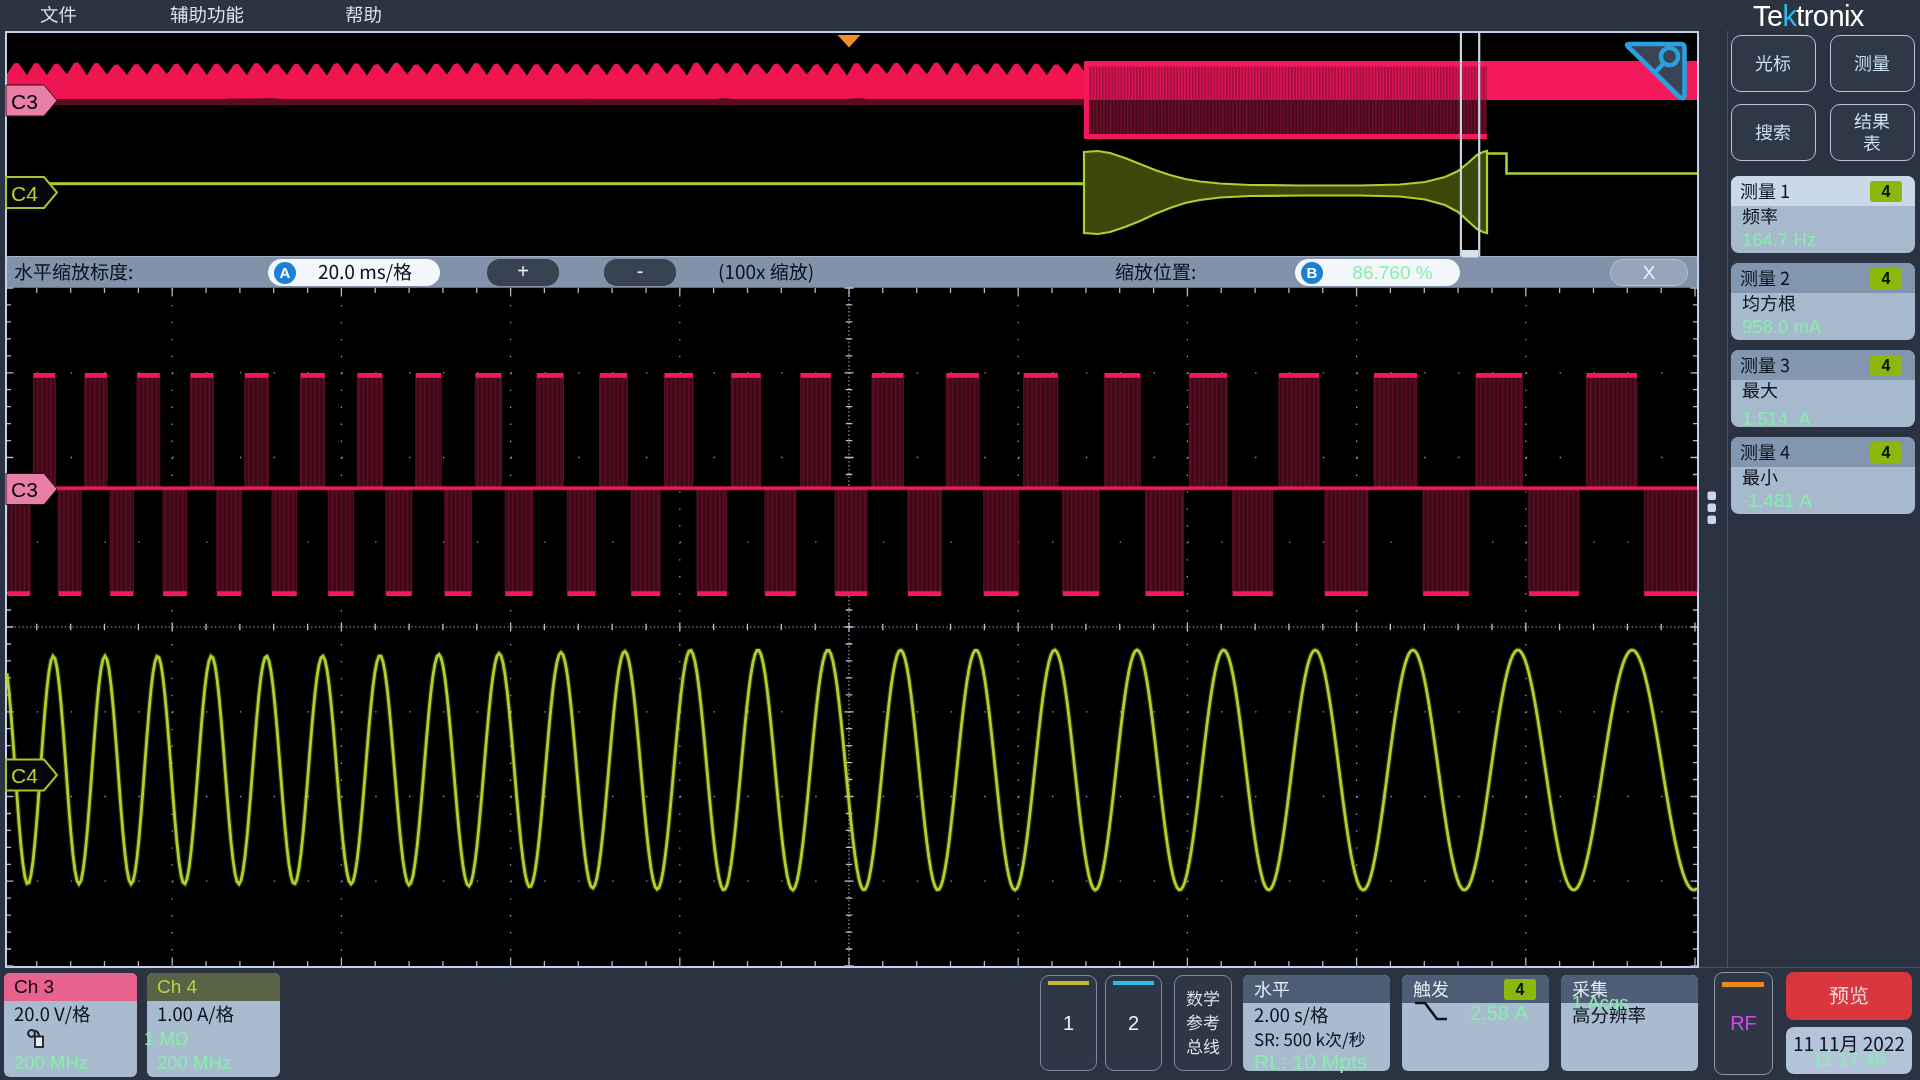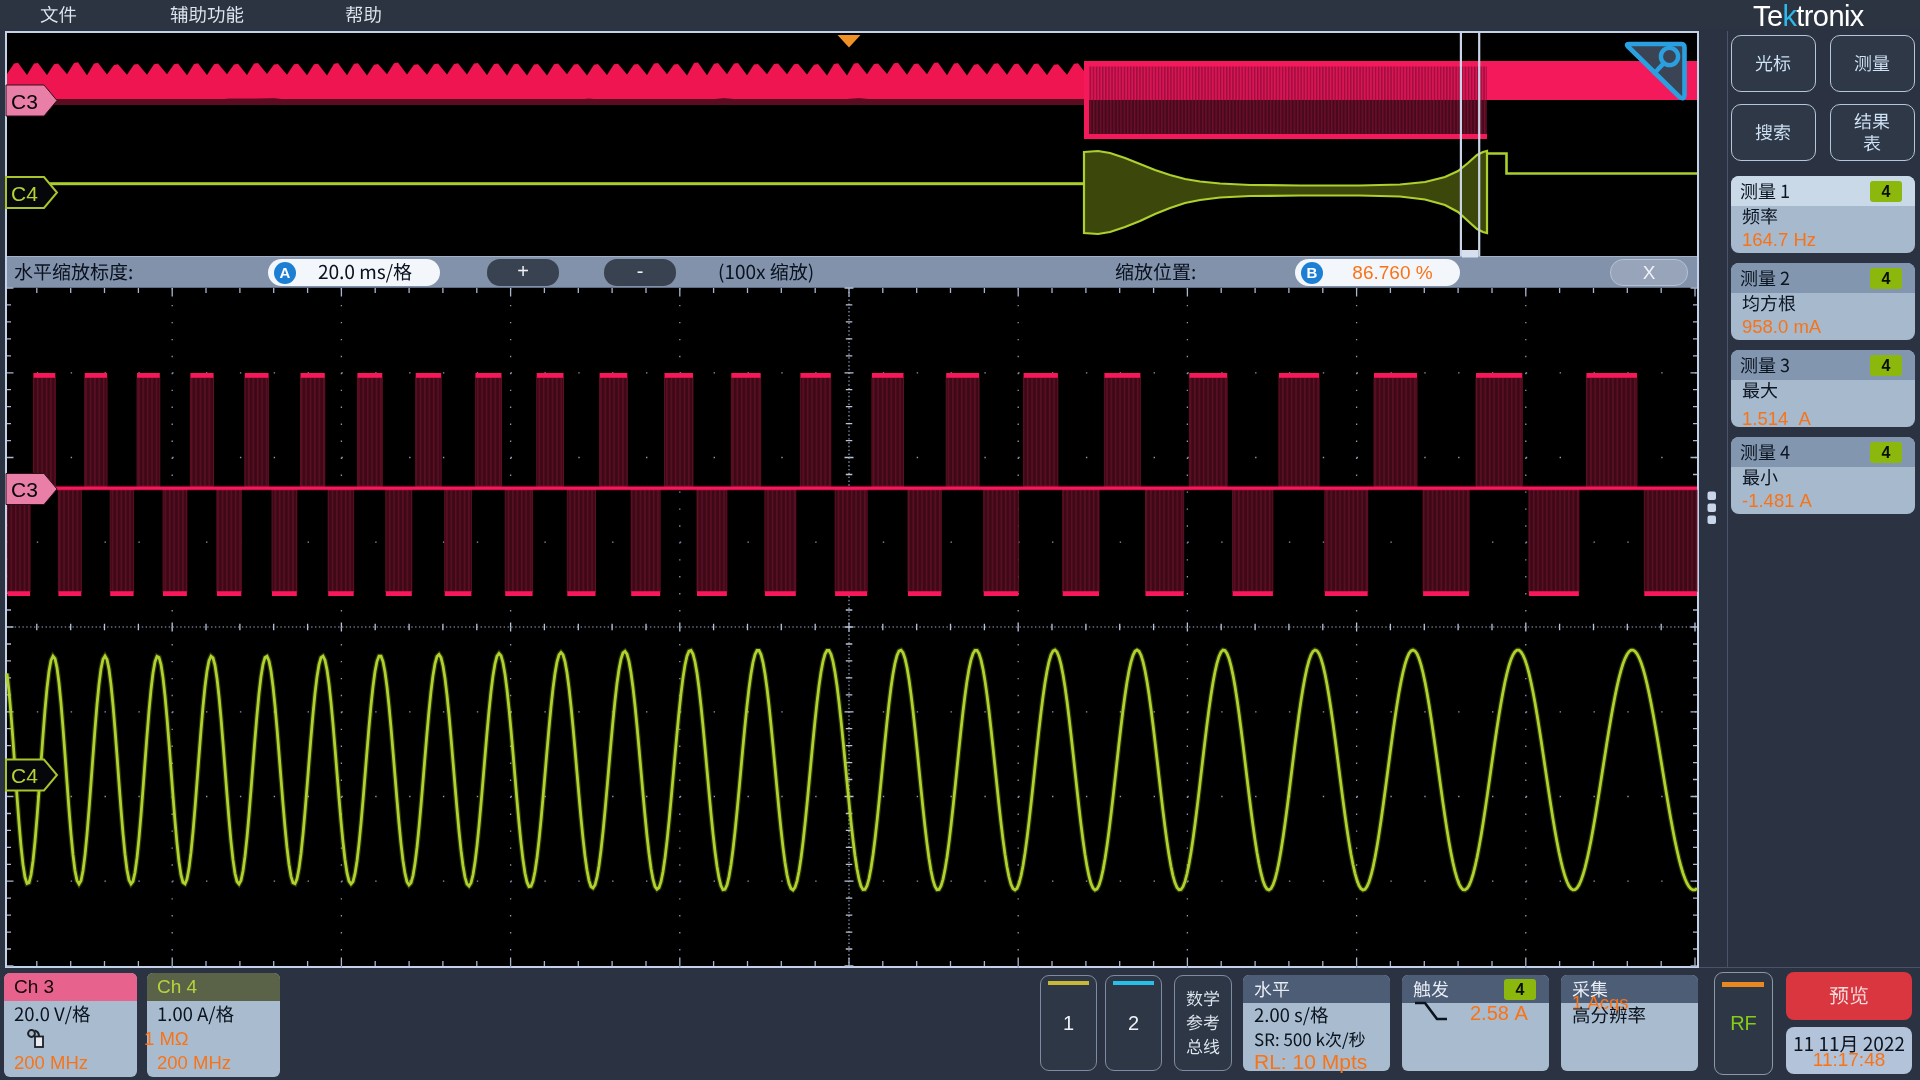"164.7 Hz" .val { color: #f97316 -> #86efac }
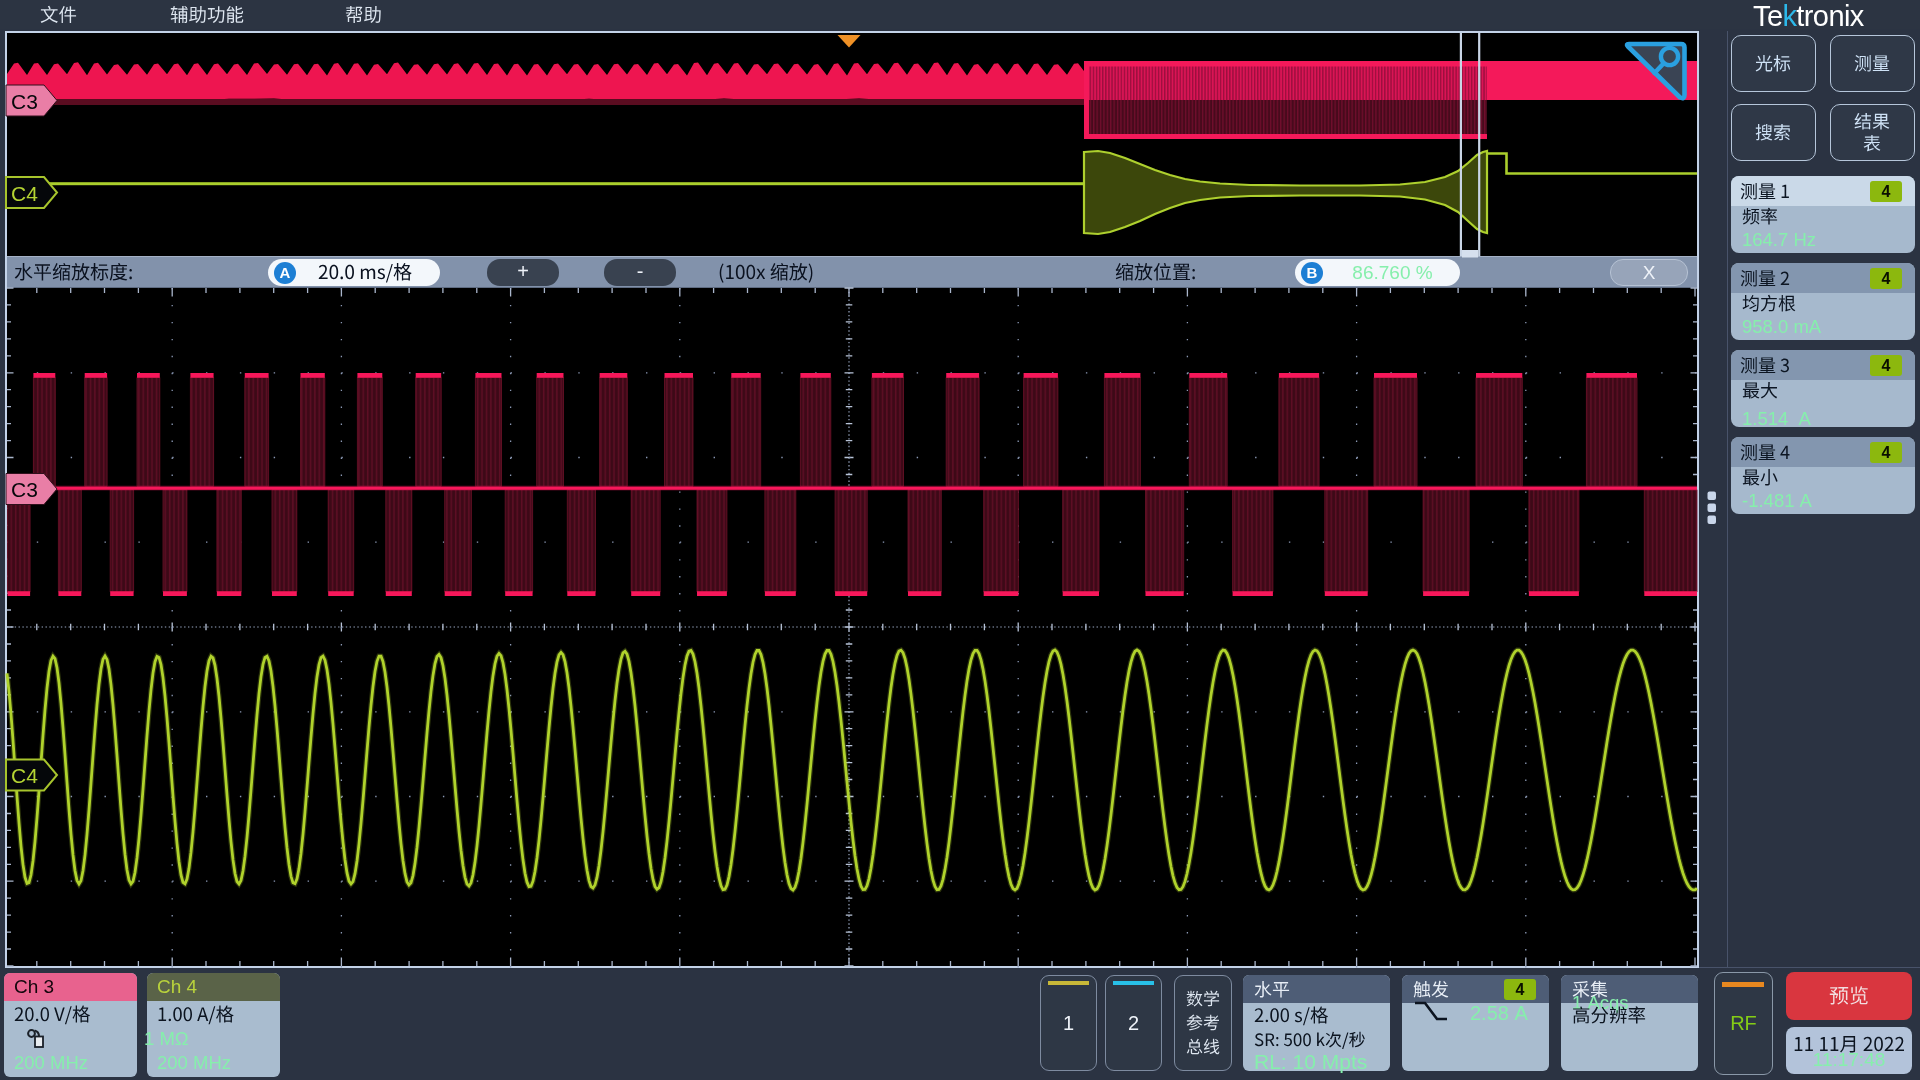"RF" div.abs { color: #84cc16 -> #d946ef }
